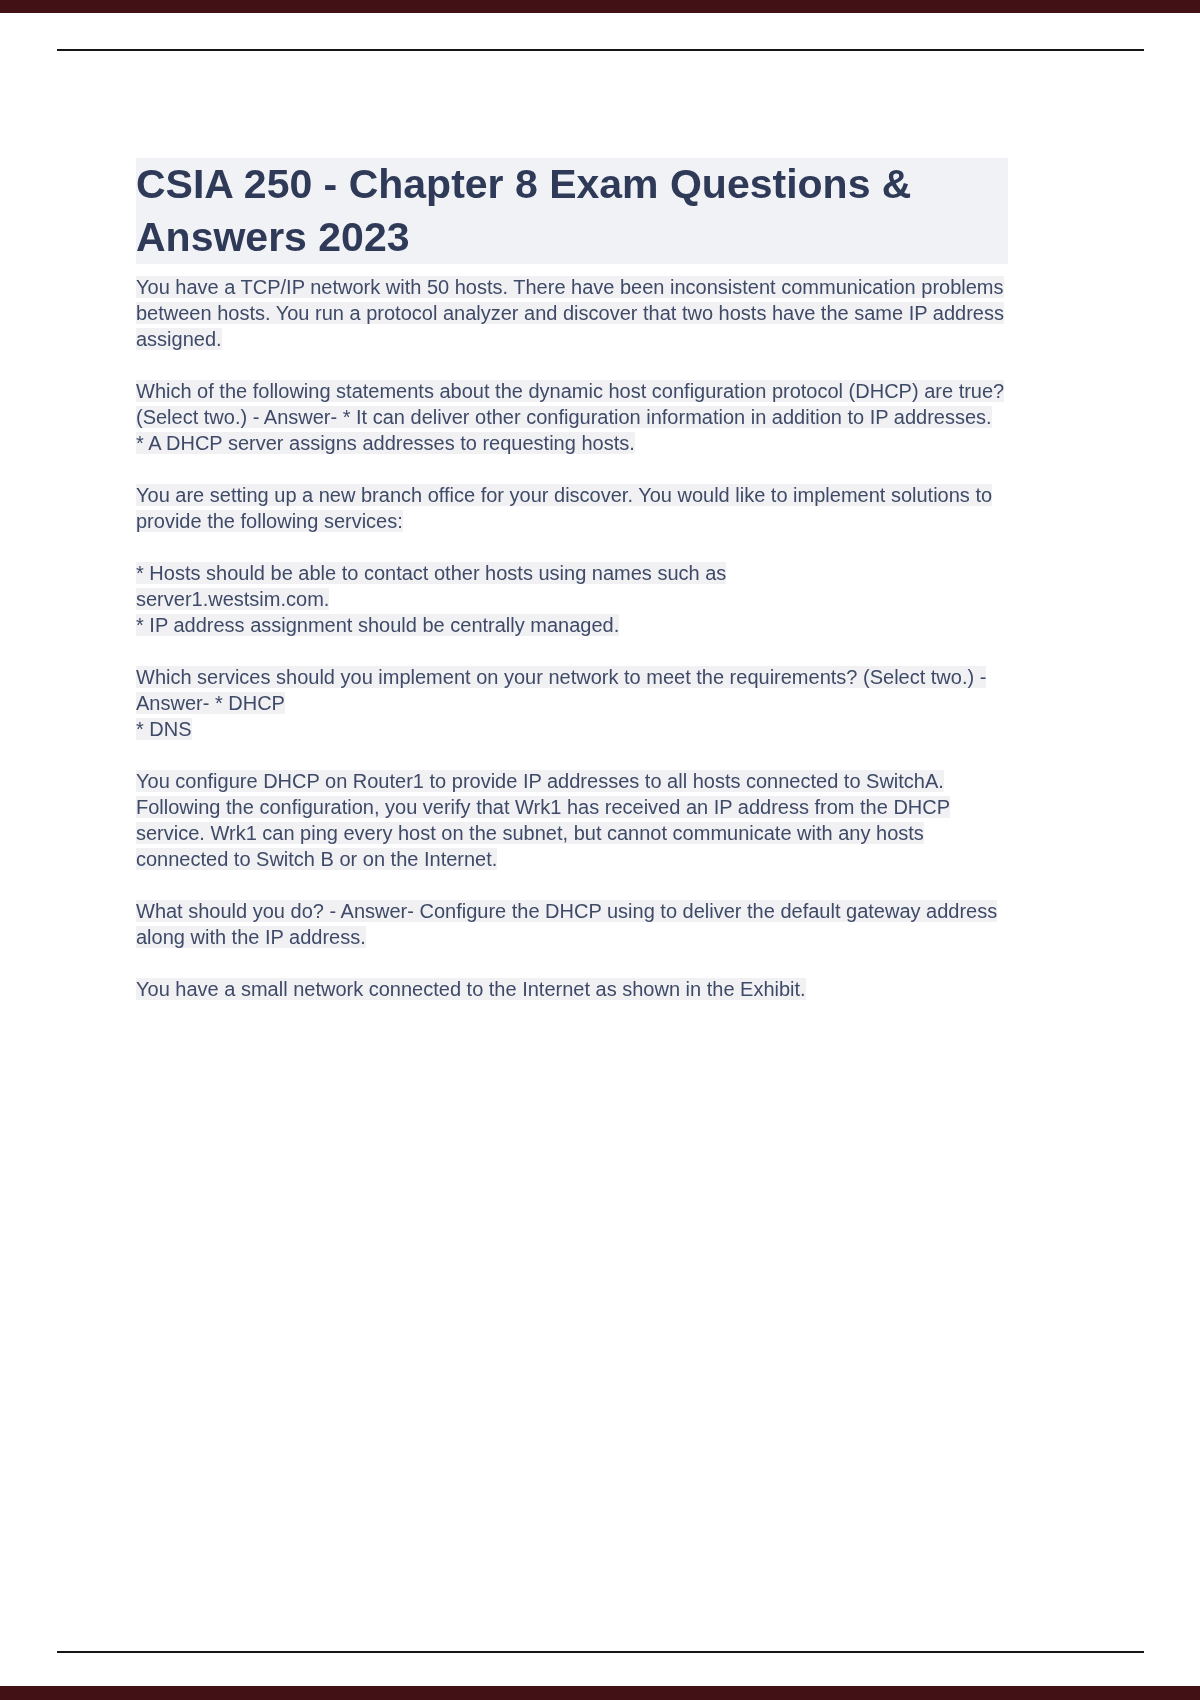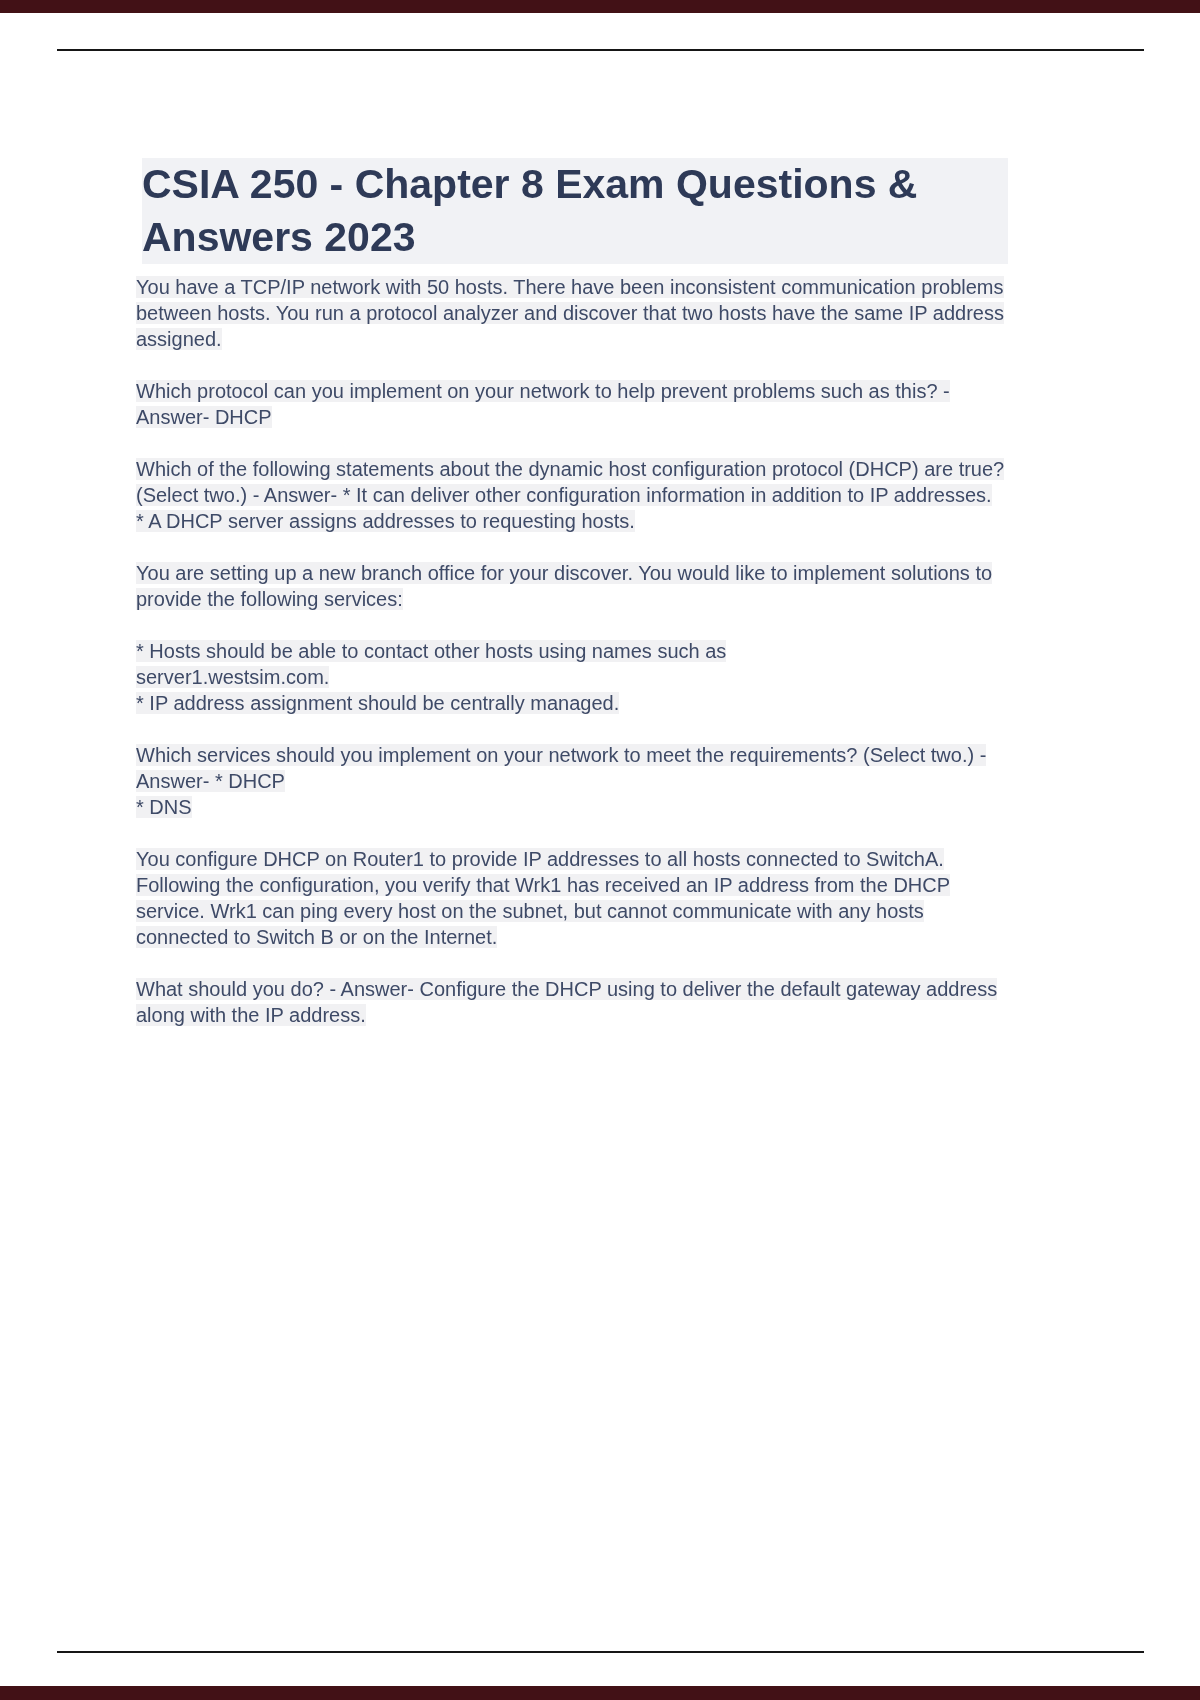"CSIA 250 - Chapter 8" h1.doc-title { margin: 0 0 10px 6px -> 0 0 10px 0 }
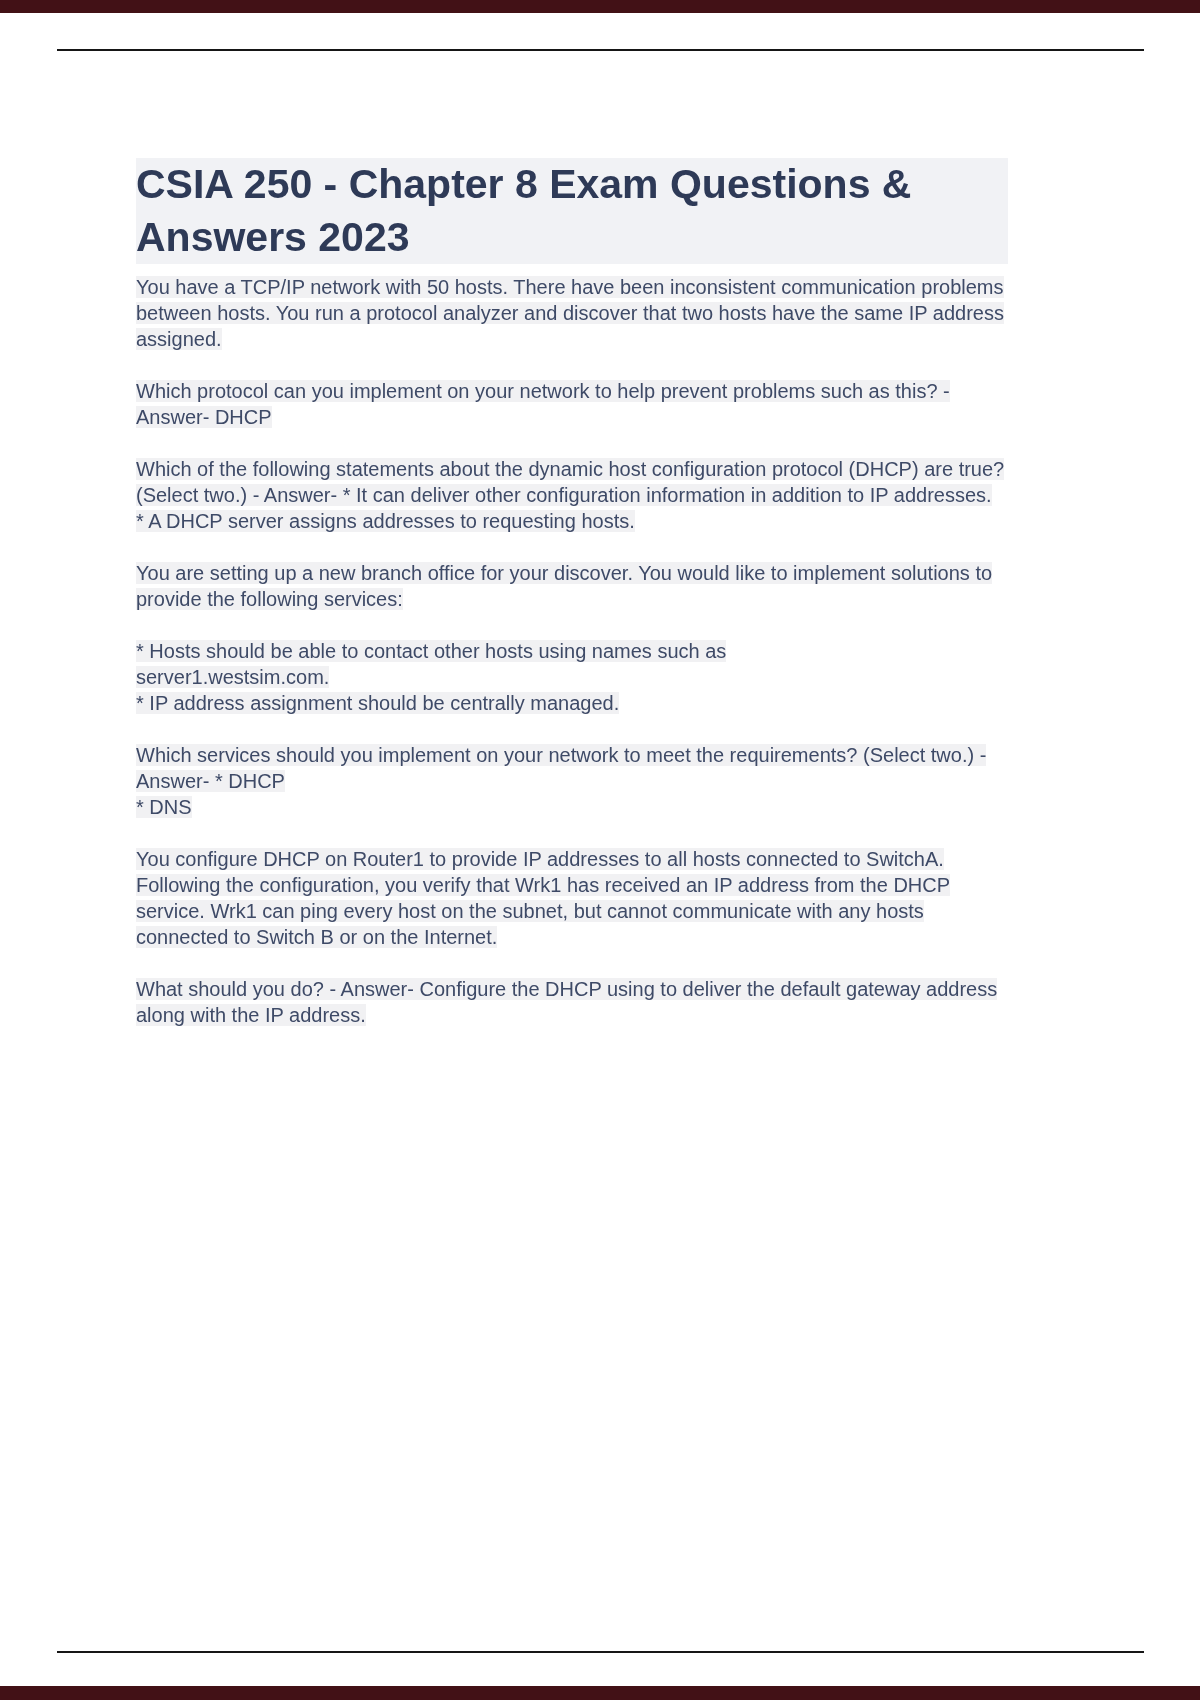"Which protocol can you implement" p.para { html: <p><span>Which protocol can you implement on your network to help prevent problems such as this? - Answer- DHCP</span></p> -> none }
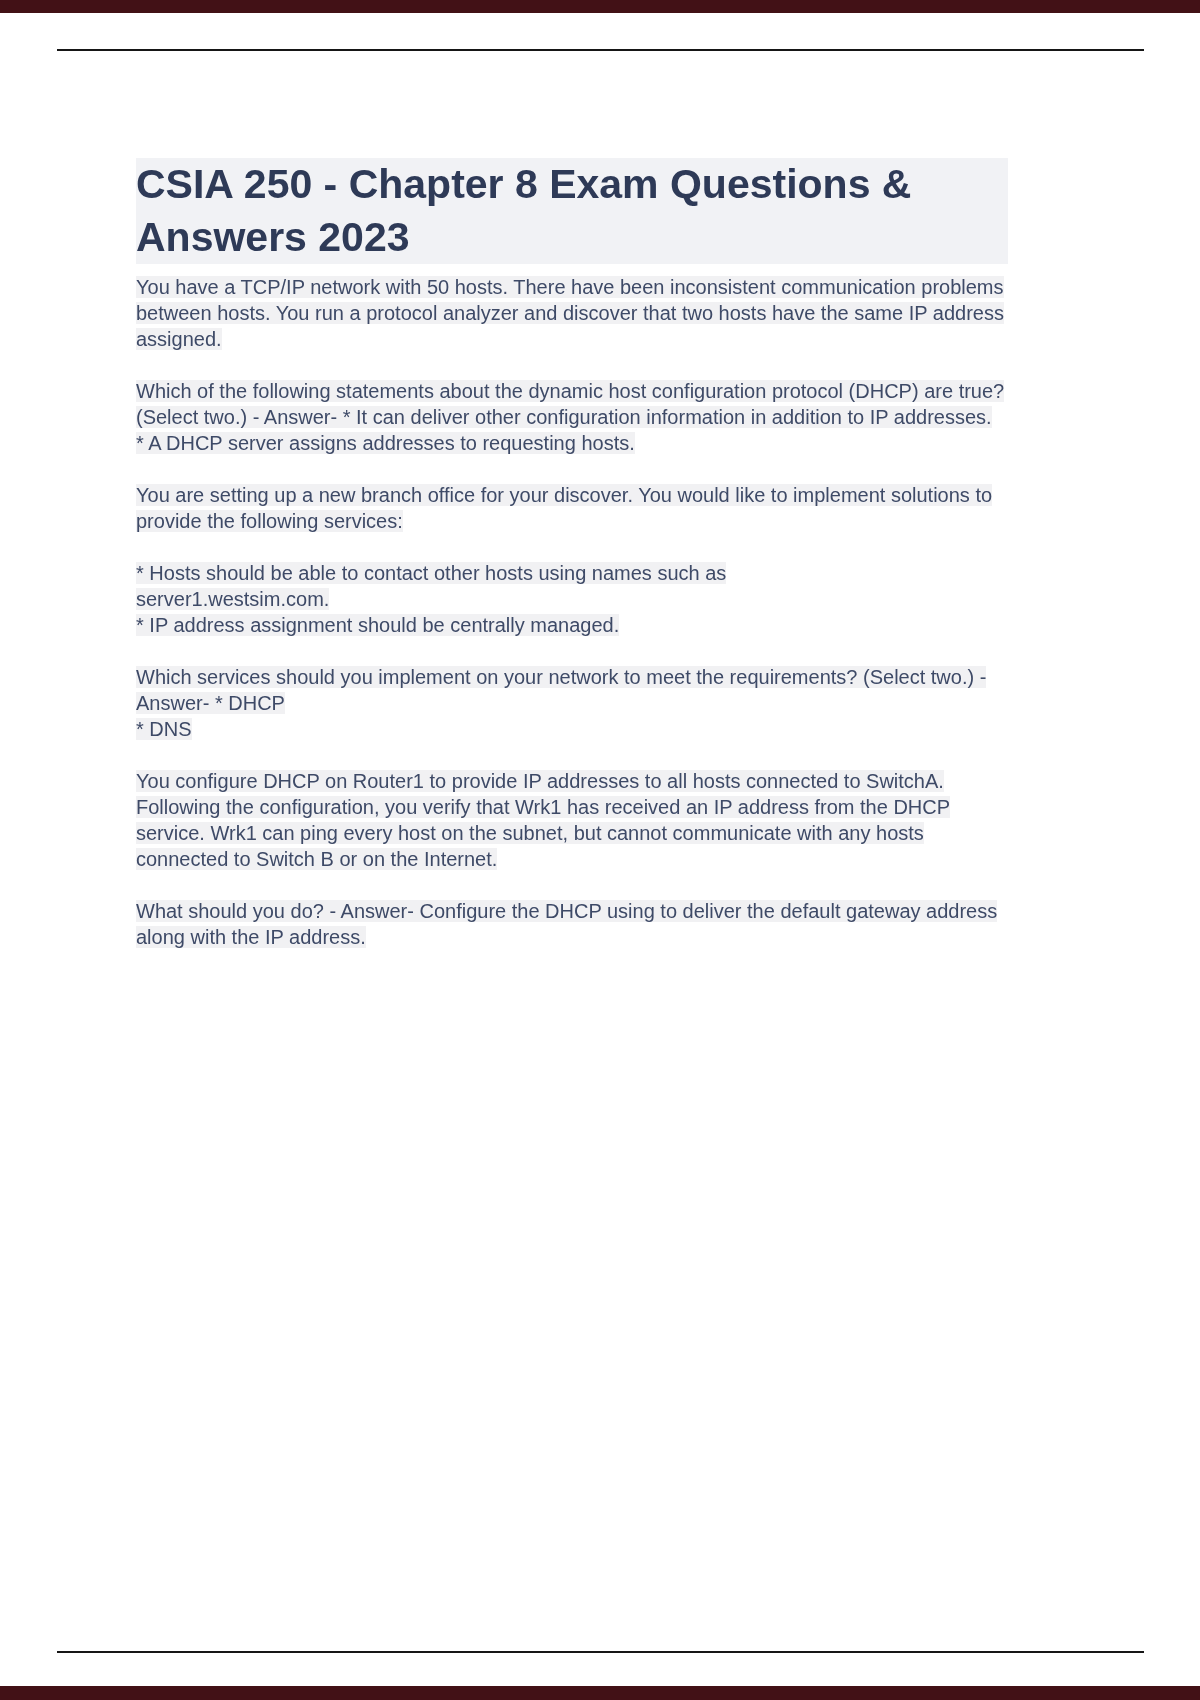"You have a small network" p.para { html: none -> <p><span>You have a small network connected to the Internet as shown in the Exhibit.</span></p> }
